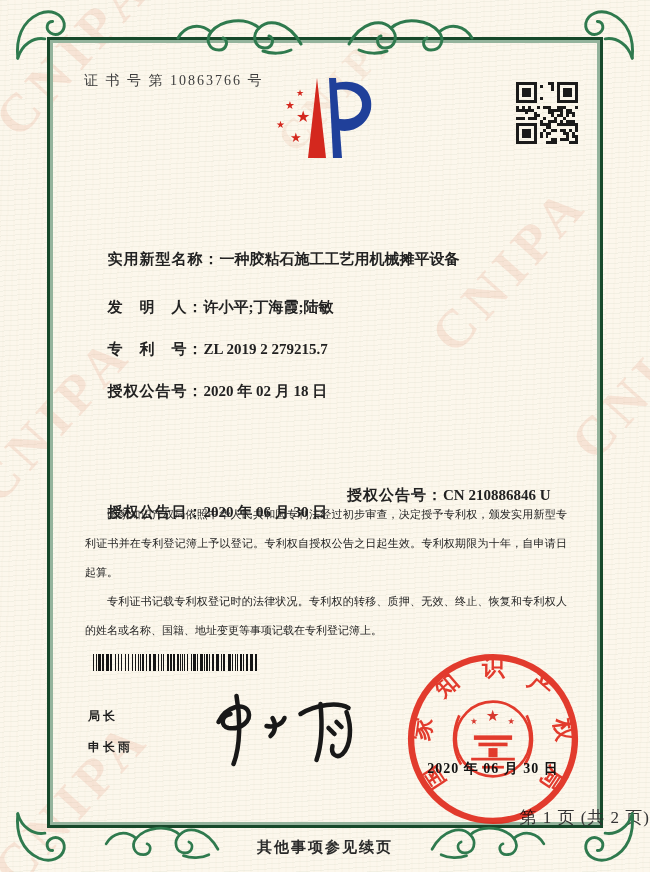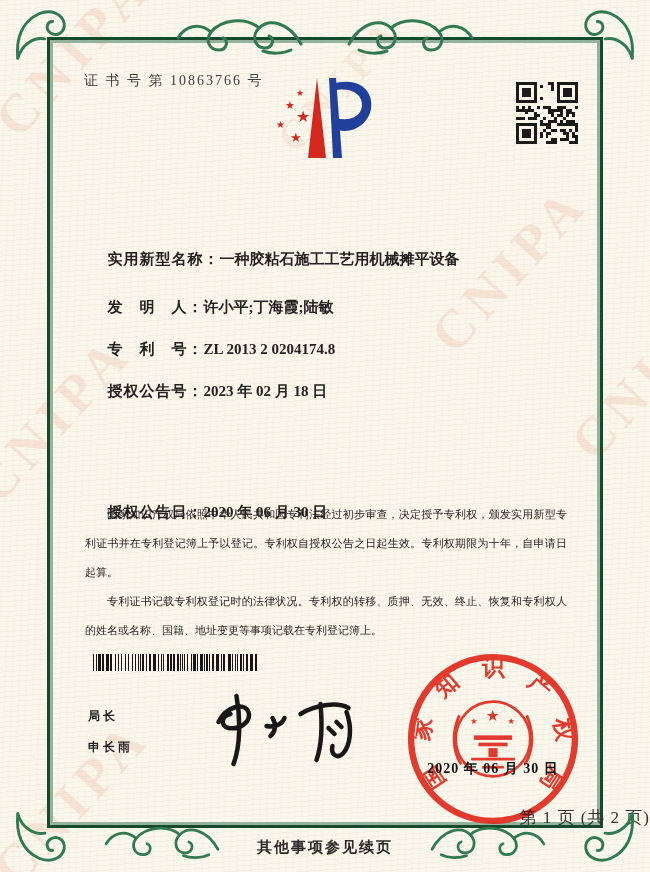"ZL 2013 2 0204174.8" span.fvalue { text: 2013 2 0204174.8 -> 2019 2 279215.7 }
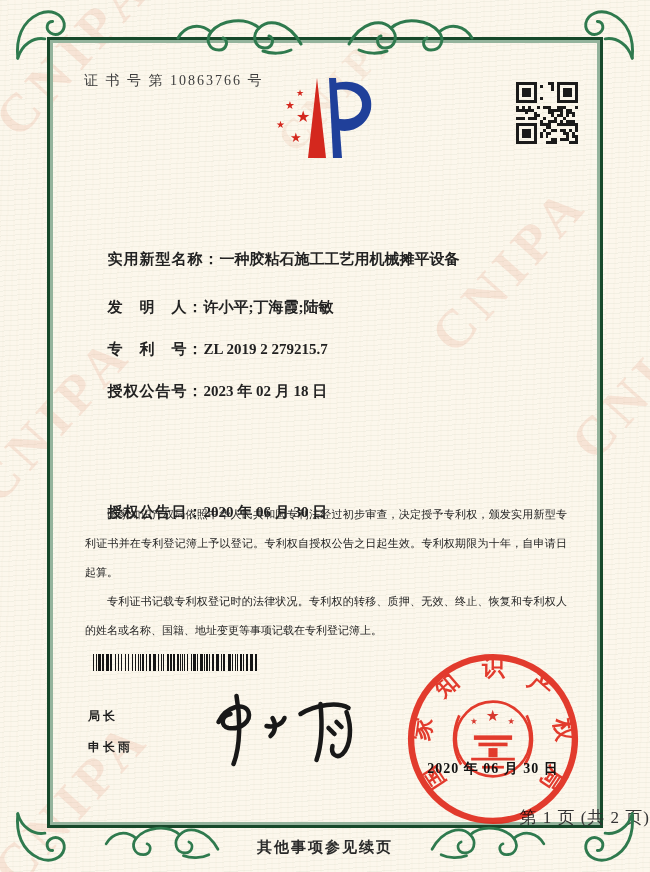"2023 年 02 月 18" span.fvalue { text: 2023 -> 2020 }
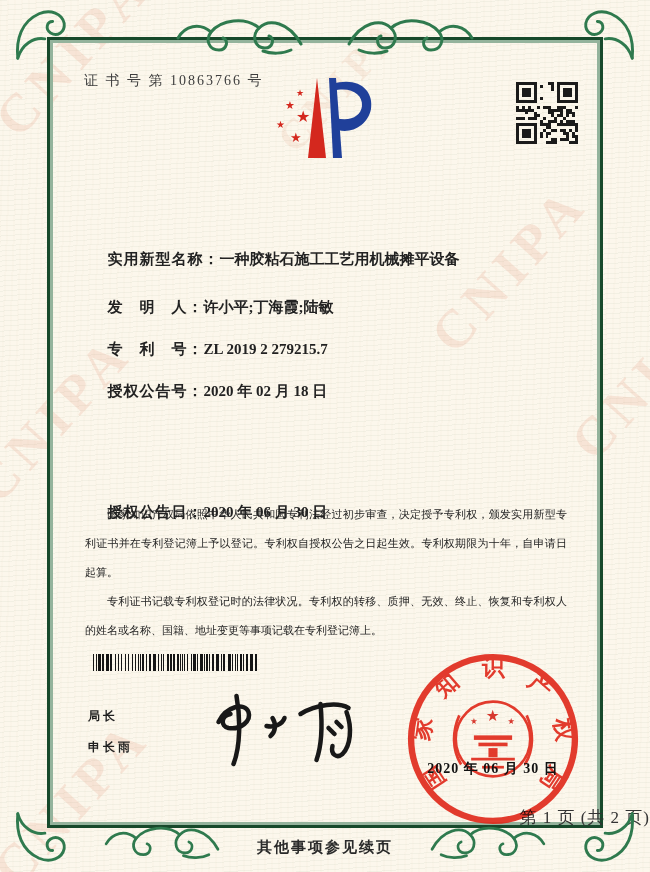"授权公告号：CN 210886846 U" span.col2 { html: none -> <span><span>授权公告号：</span><span>CN 210886846 U</span></span> }
